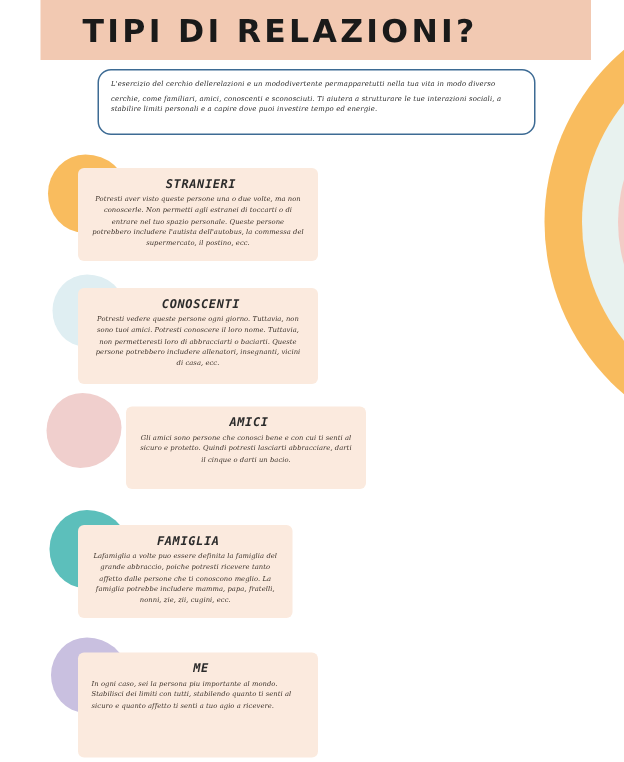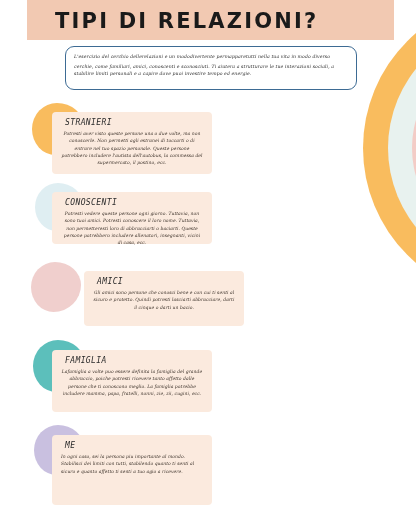"STRANIERI" .card-title { font-weight: 400 -> 700; text-align: none -> center }
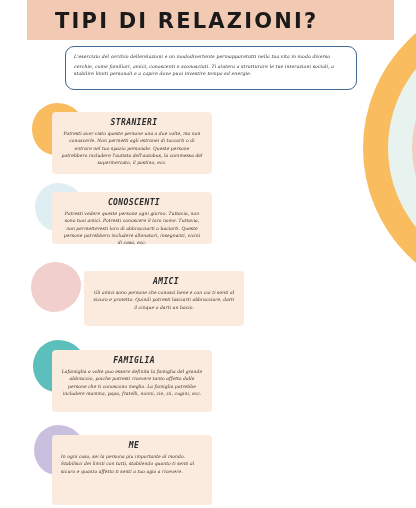"CONOSCENTI" div.card { height: 52px -> 64px }
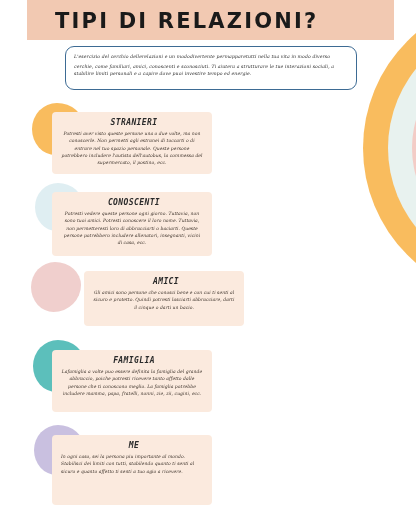"FAMIGLIA" div.card { width: 160px -> 143px }
